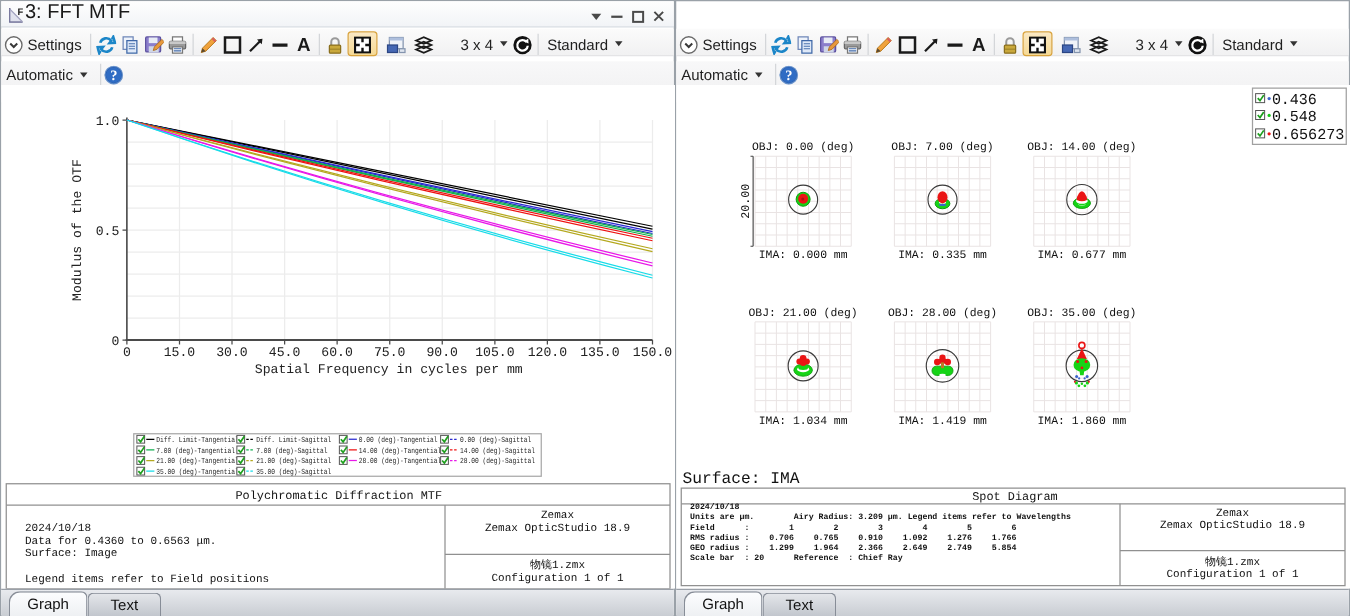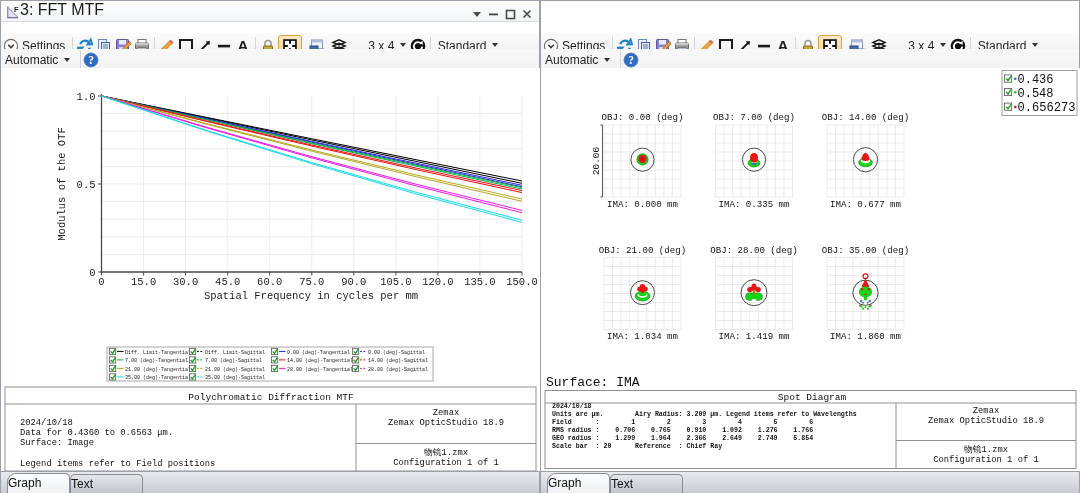"Settings" .tbar { top: 32px -> 22px }
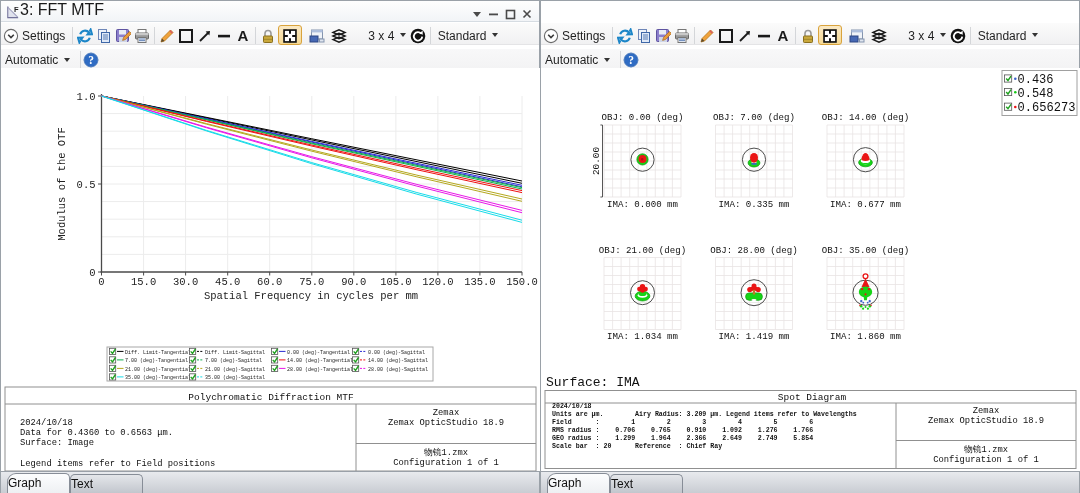"Graph" .tab { text-align: none -> center }
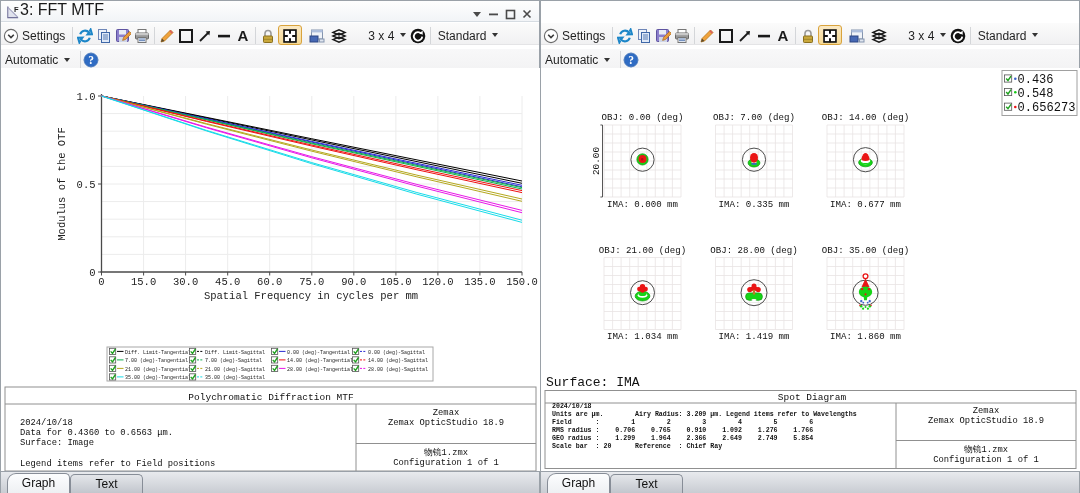"Text" .tinact { width: 73px -> 59px }
